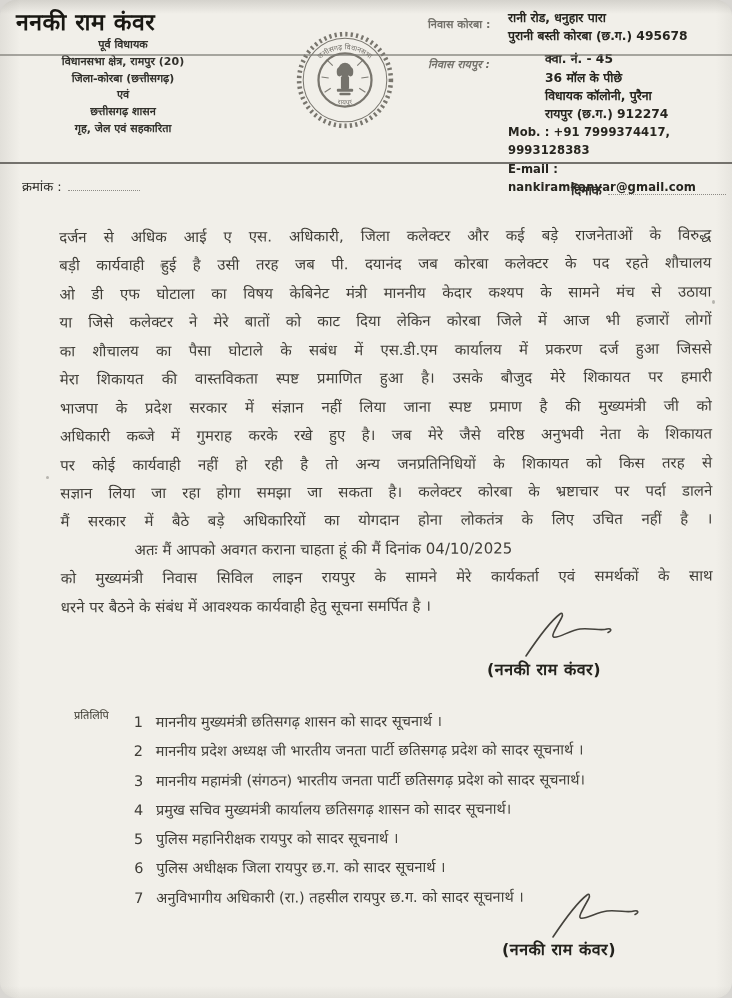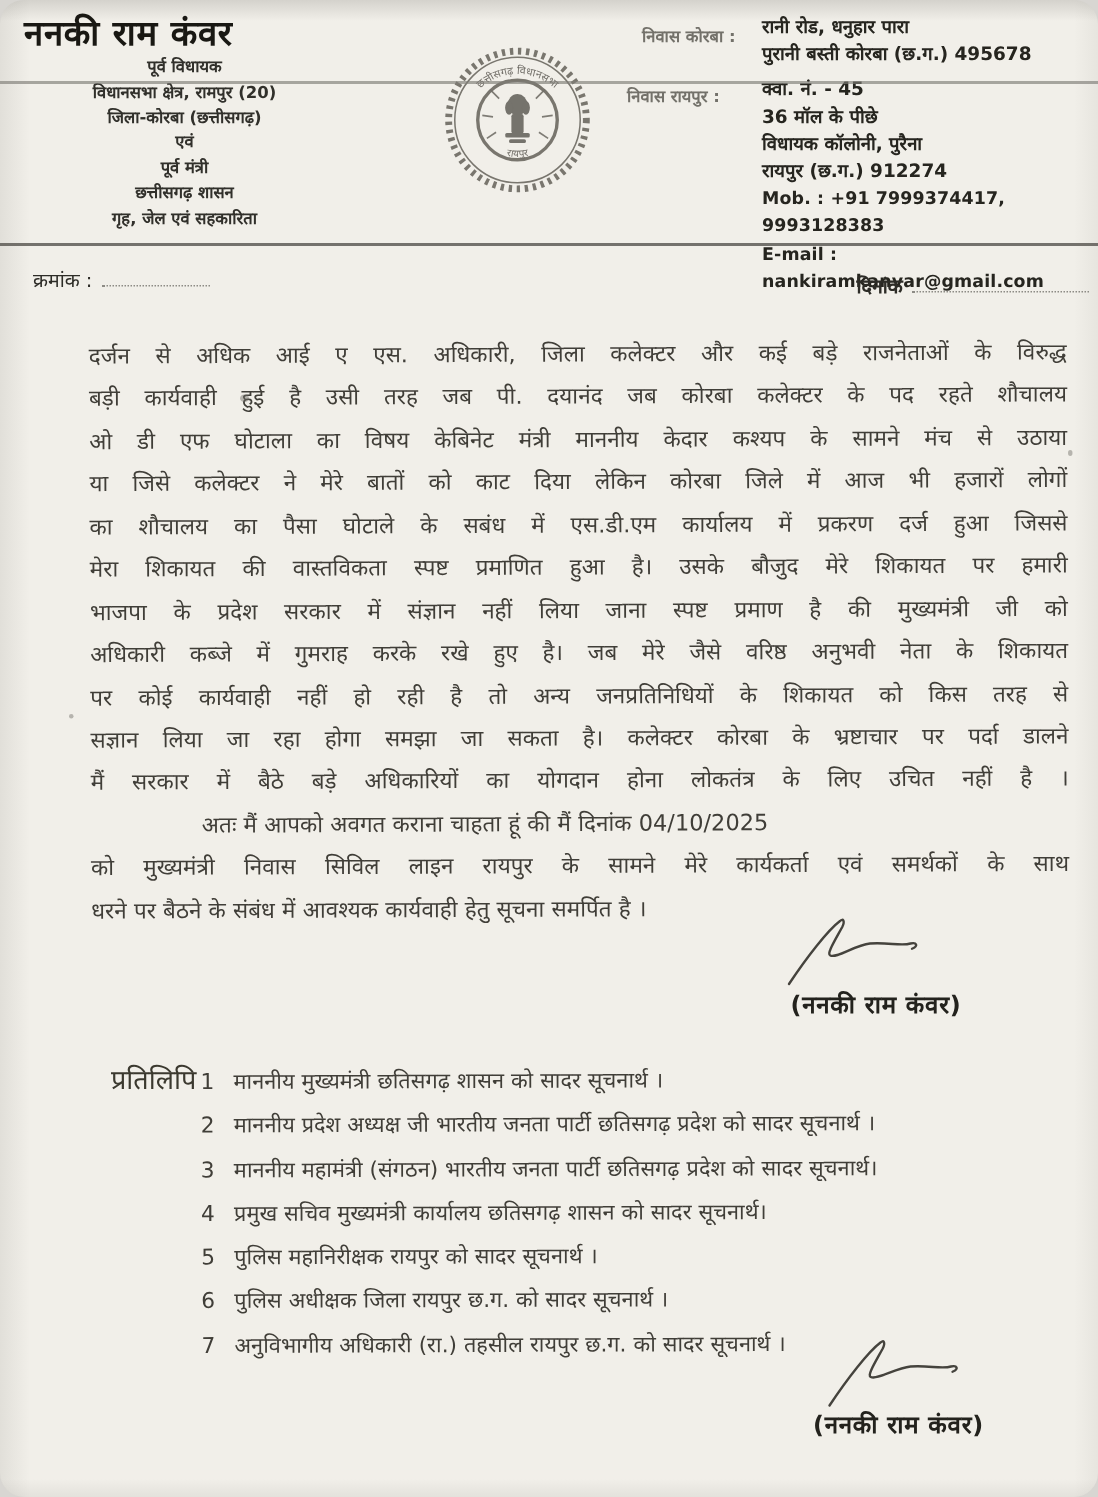"निवास रायपुर :" .lbl-raipur { font-style: none -> italic; left: 418px -> 428px }
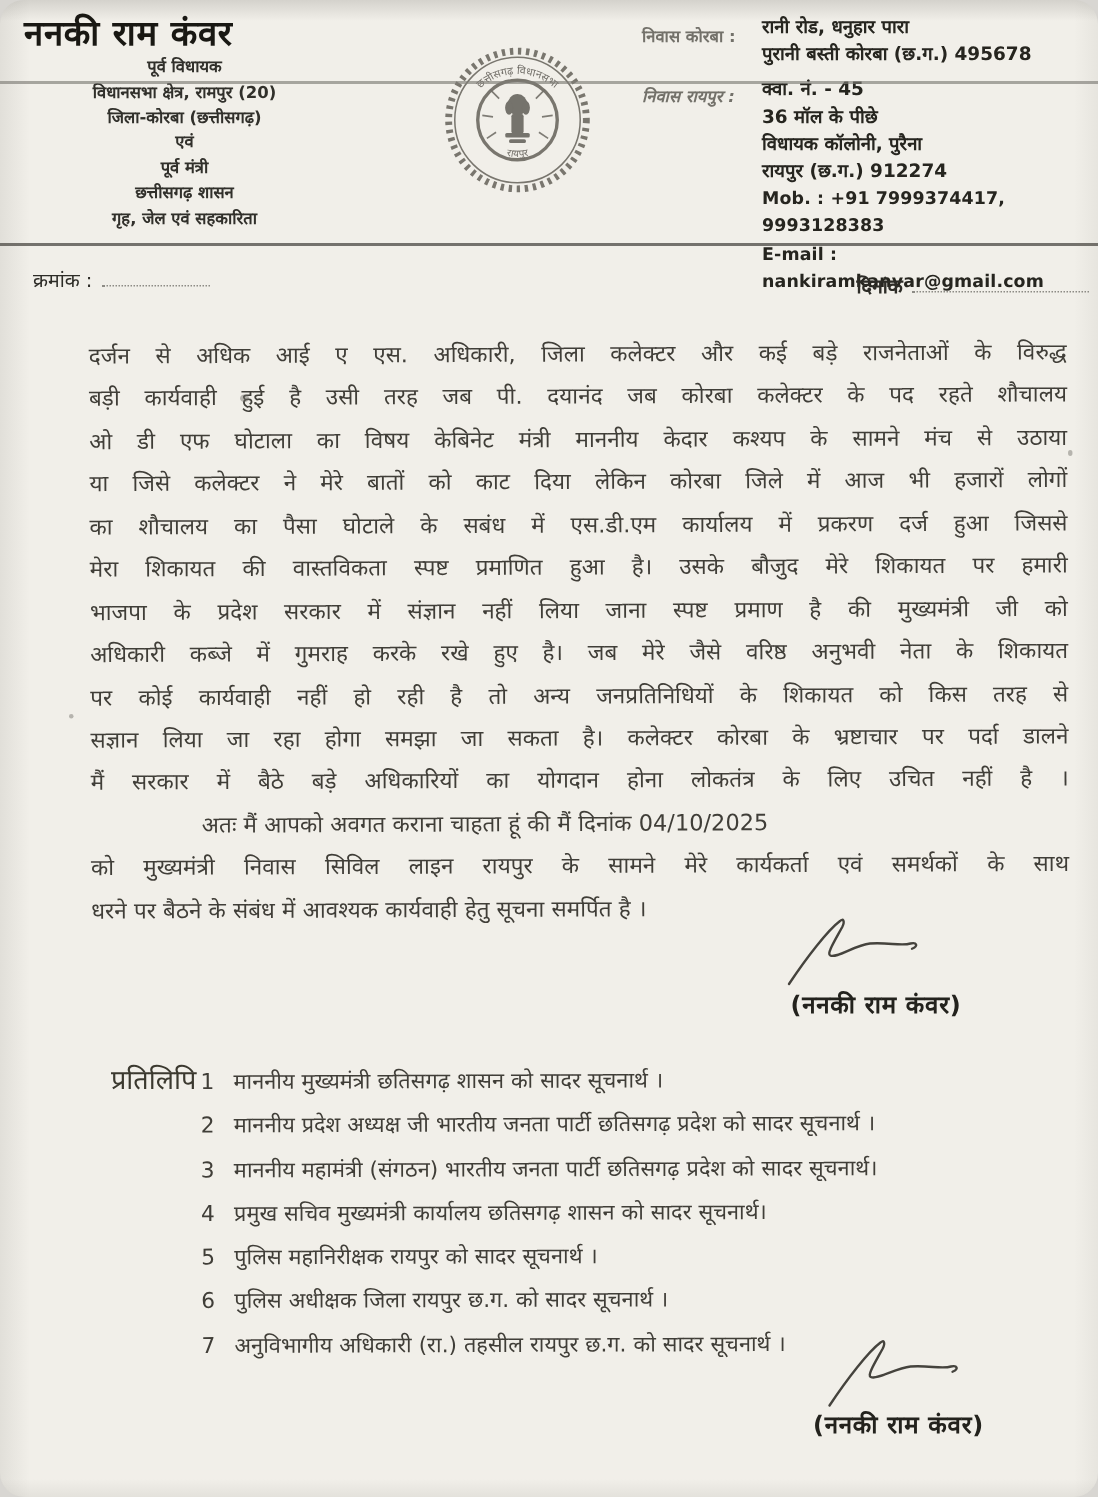"क्वा. नं. - 45" .raipur-group { margin-left: none -> 37px }
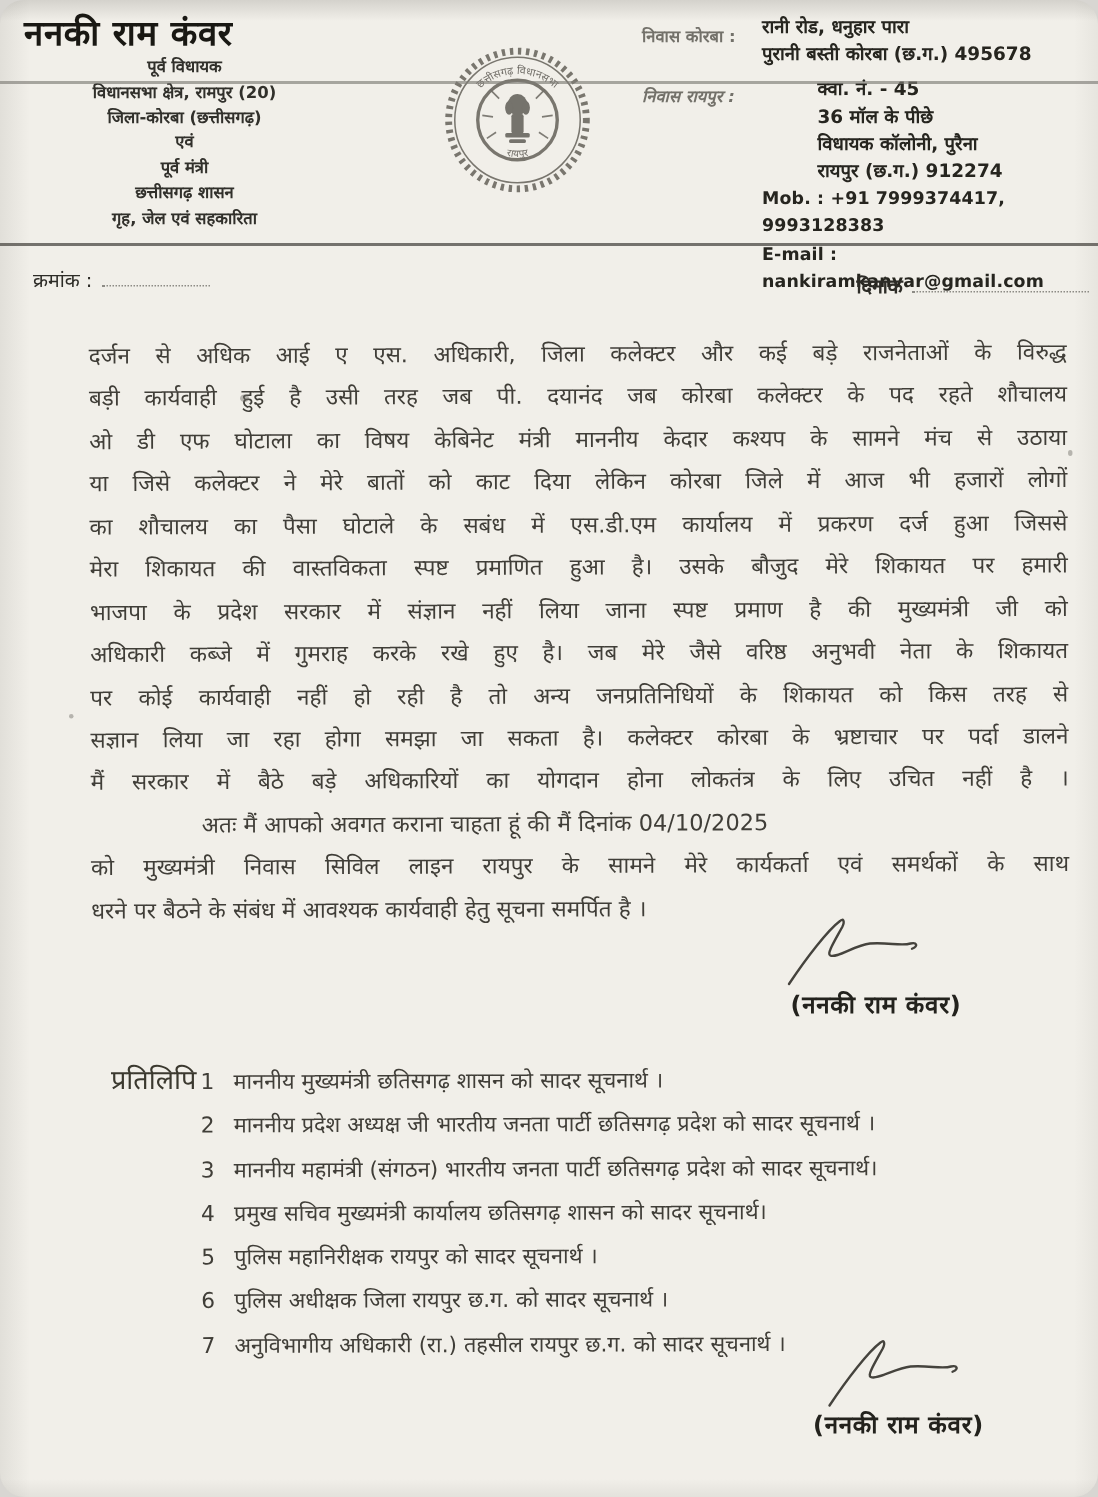"पूर्व मंत्री" div.lh-line { html: <div>पूर्व मंत्री</div> -> none }
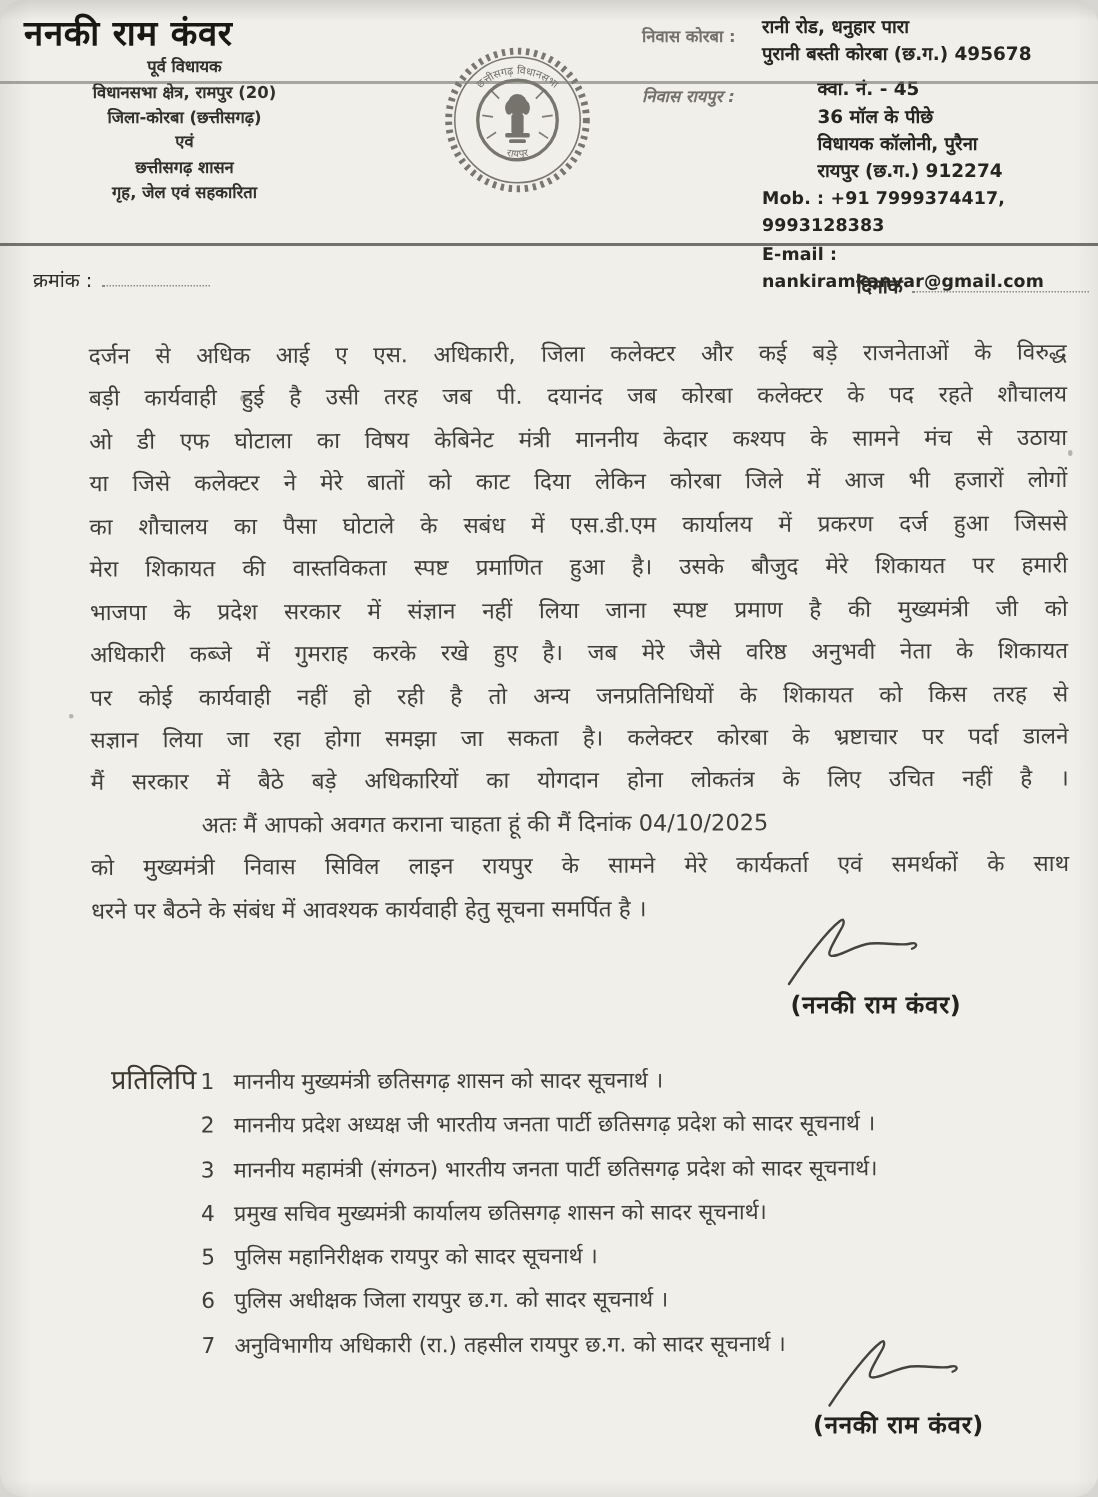"(ननकी राम कंवर)" .sig-name { margin-left: 40px -> none }
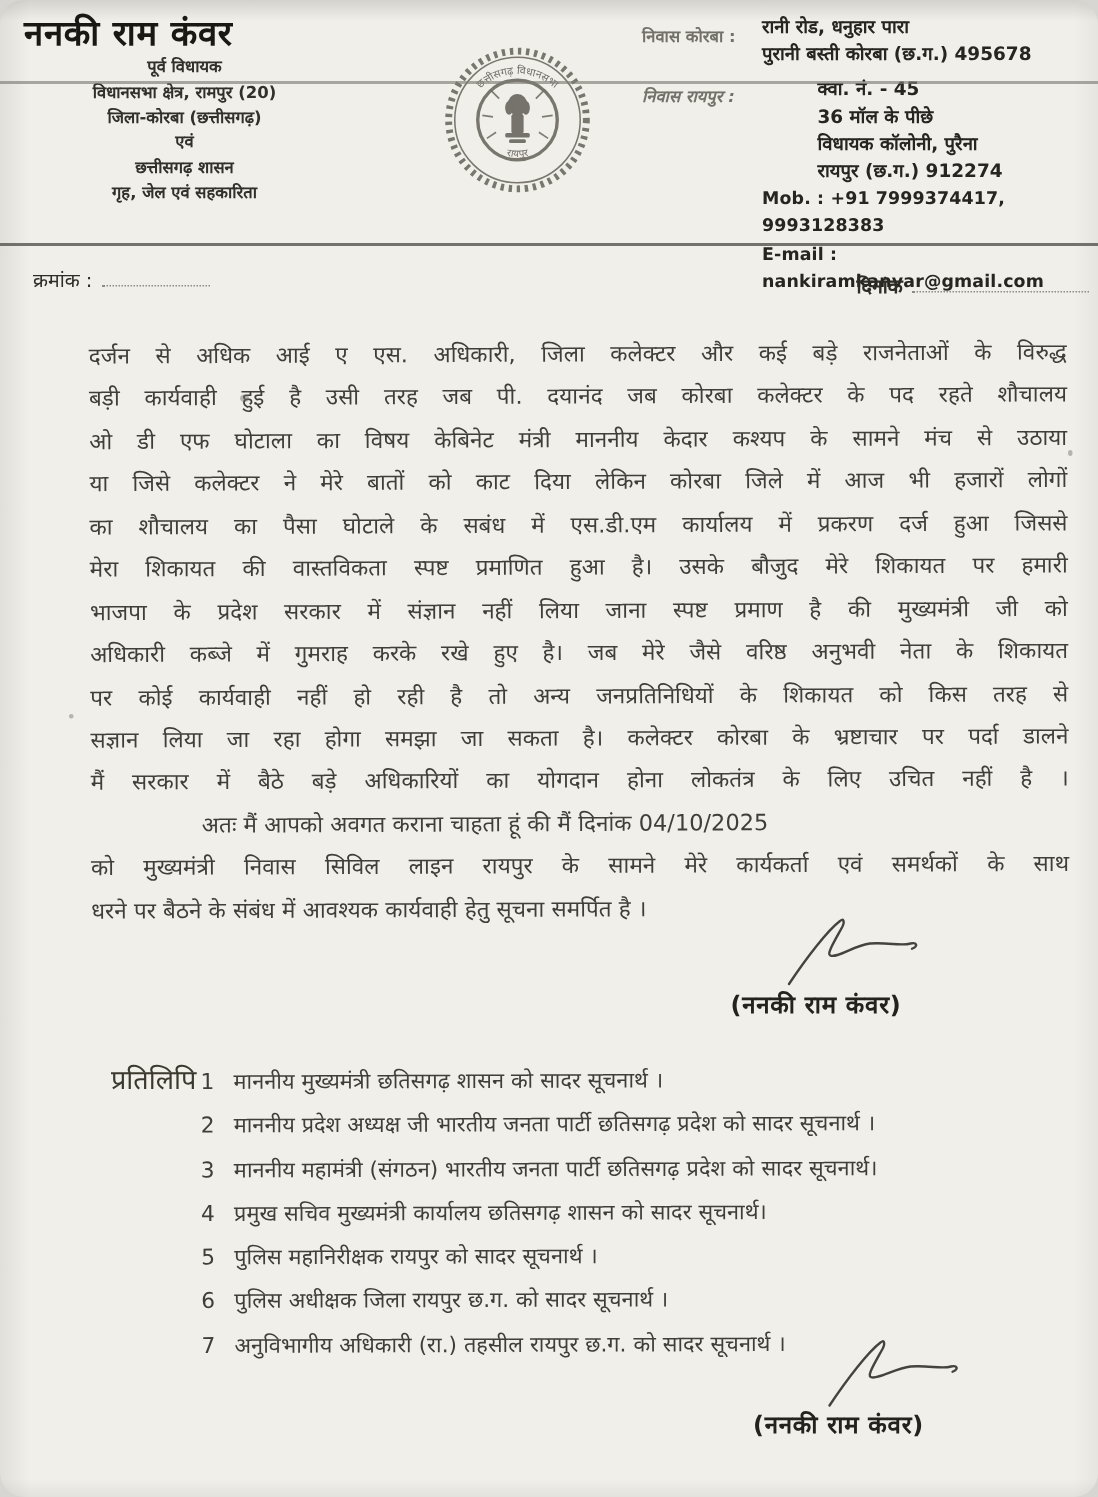"प्रतिलिपि" .copies-label { font-size: 18px -> 11px }
